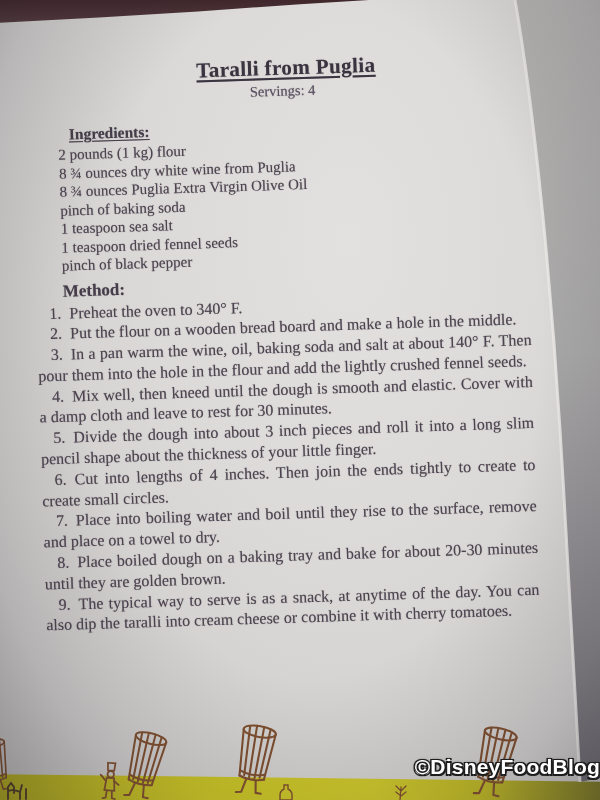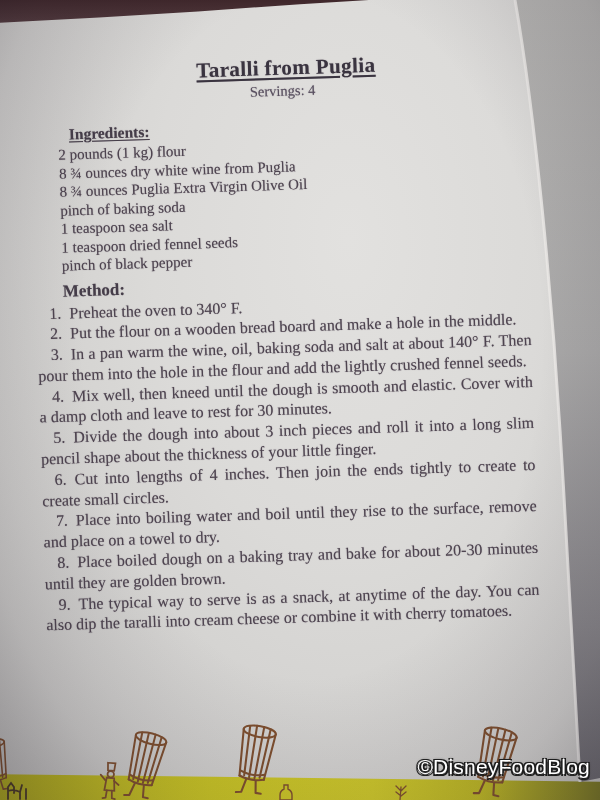"©DisneyFoodBlog" .watermark { font-weight: normal -> bold; right: 10px -> 0 }
